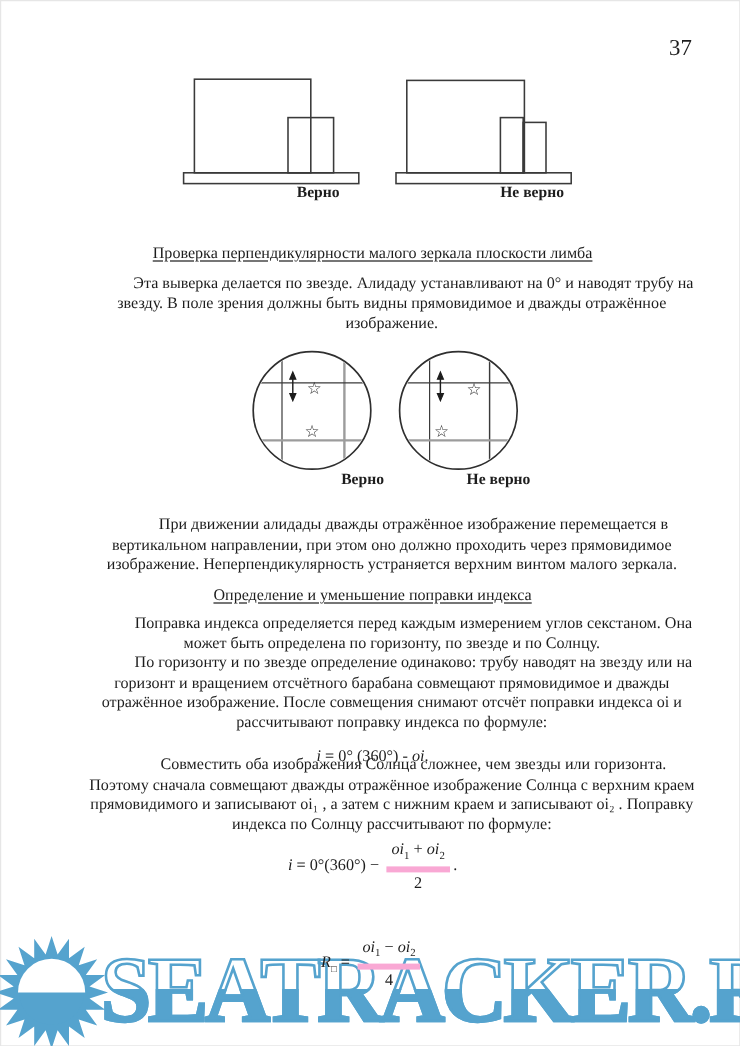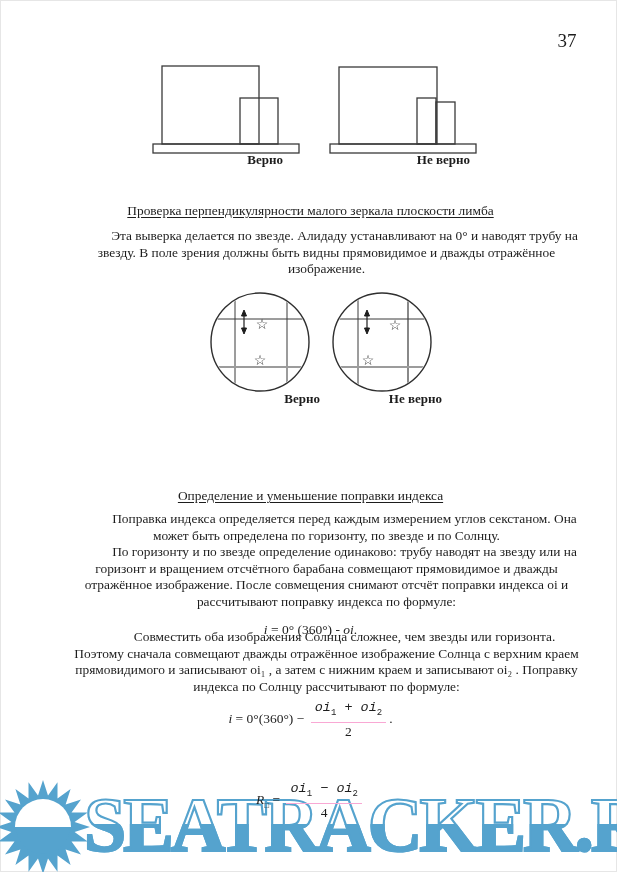"При движении алидады дважды отражённое" div.abs { html: none -> <div>При движении алидады дважды отражённое изображение перемещается в вертикальном направлении, при этом оно должно проходить через прямовидимое изображение. Неперпендикулярность устраняется верхним винтом малого зеркала.</div> }
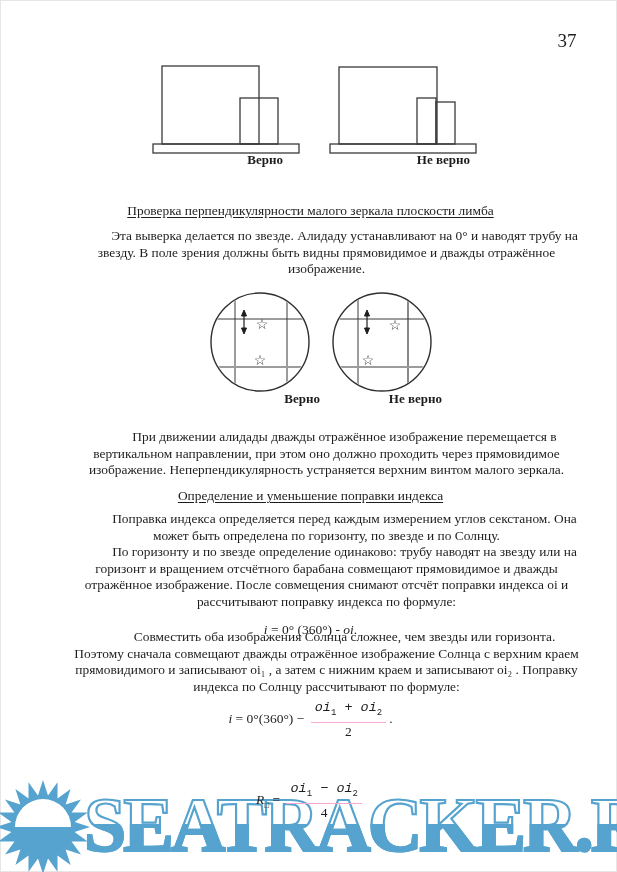"oi1 + oi2" .frac .num { border-bottom: 1px solid #f9a8d4 -> 5px solid #f9a8d4; font-family: Liberation Mono, monospace -> none }
